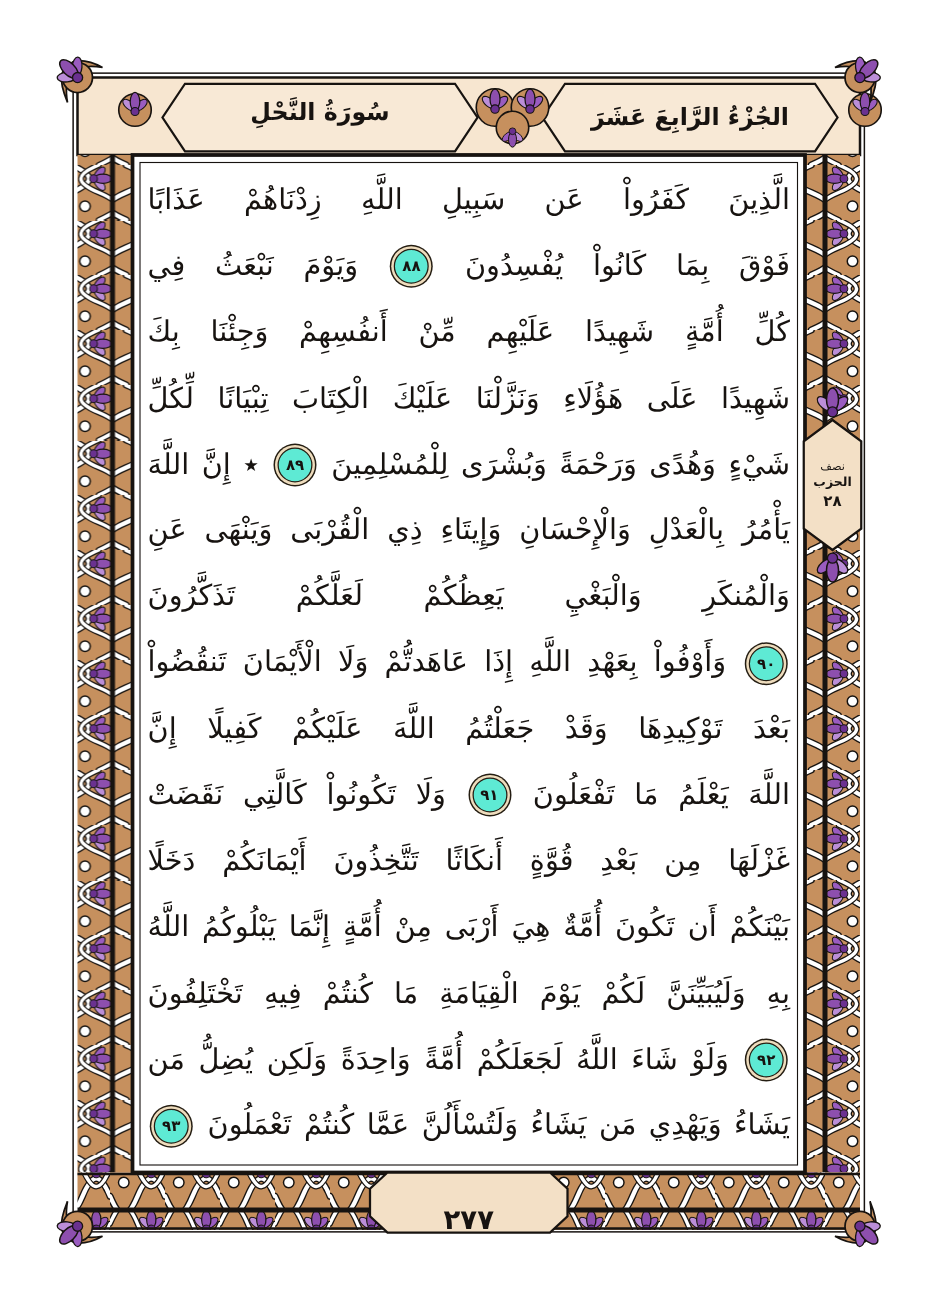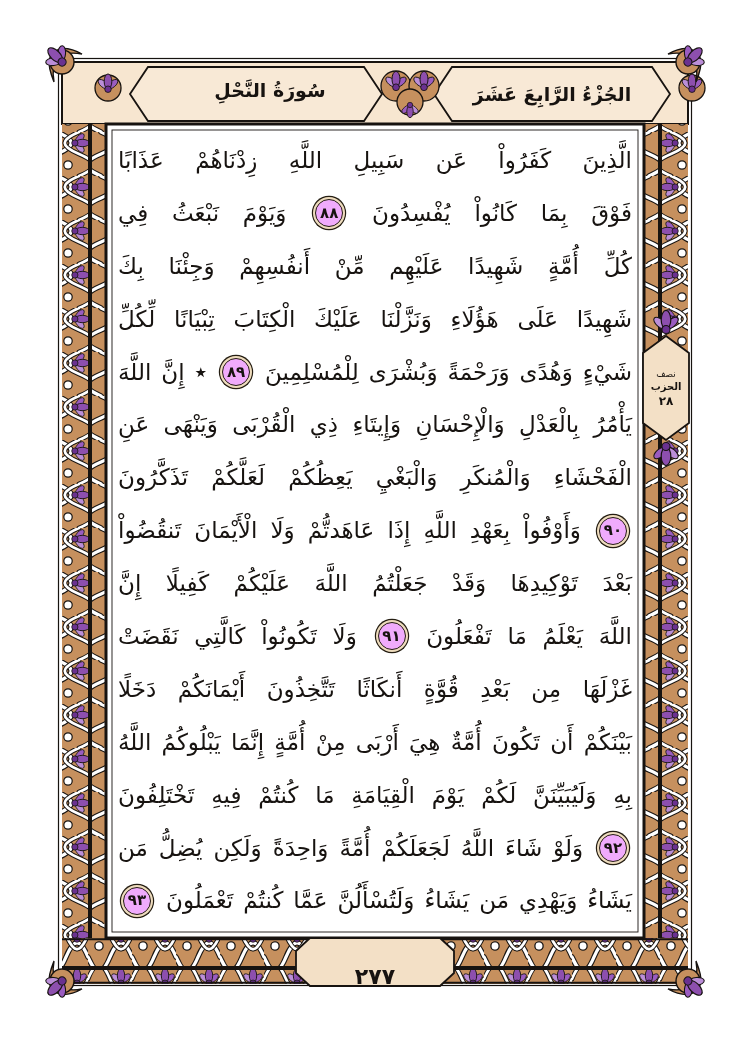"سُورَةُ النَّحْلِ" div.overlay { left: 144px -> 130px }
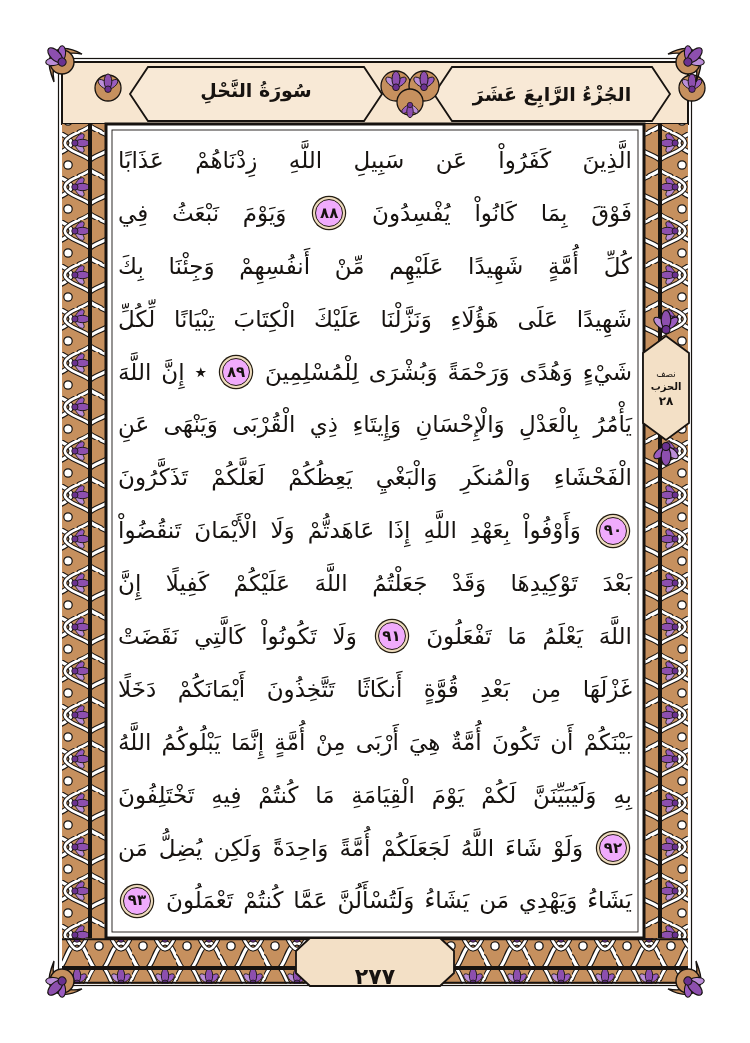"٨٨" .ayah { background: #f0abfc -> #5eead4; font-size: 15px -> 12px }
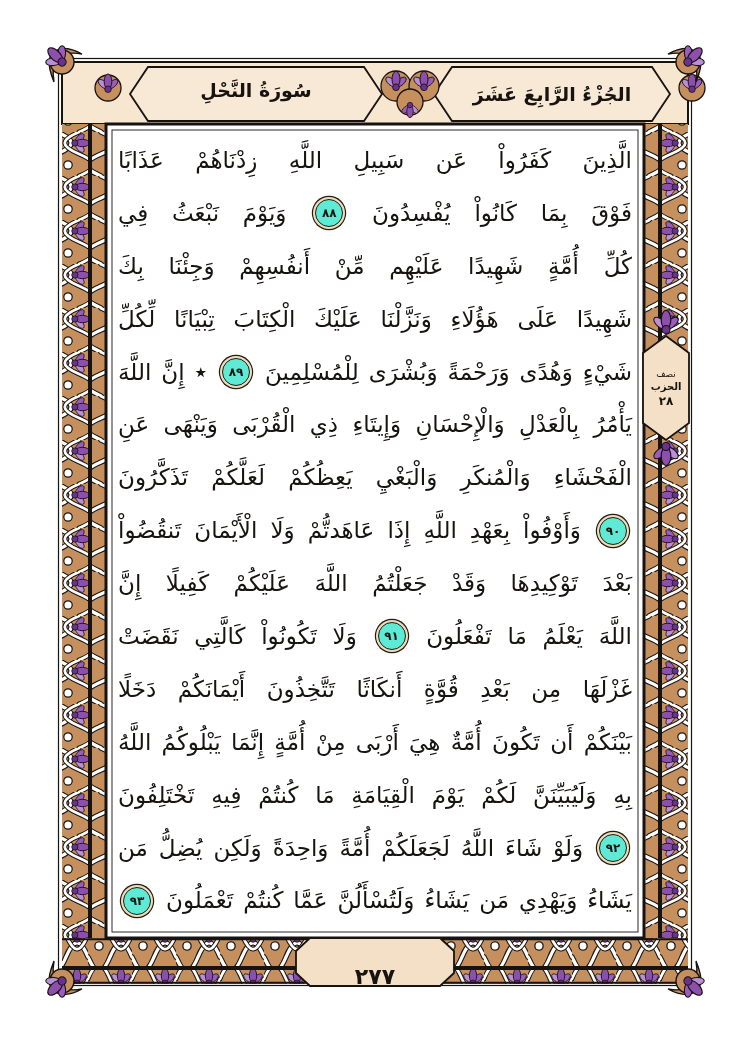"الْفَحْشَاءِ" span.seg { html: <span>الْفَحْشَاءِ</span> -> none }
